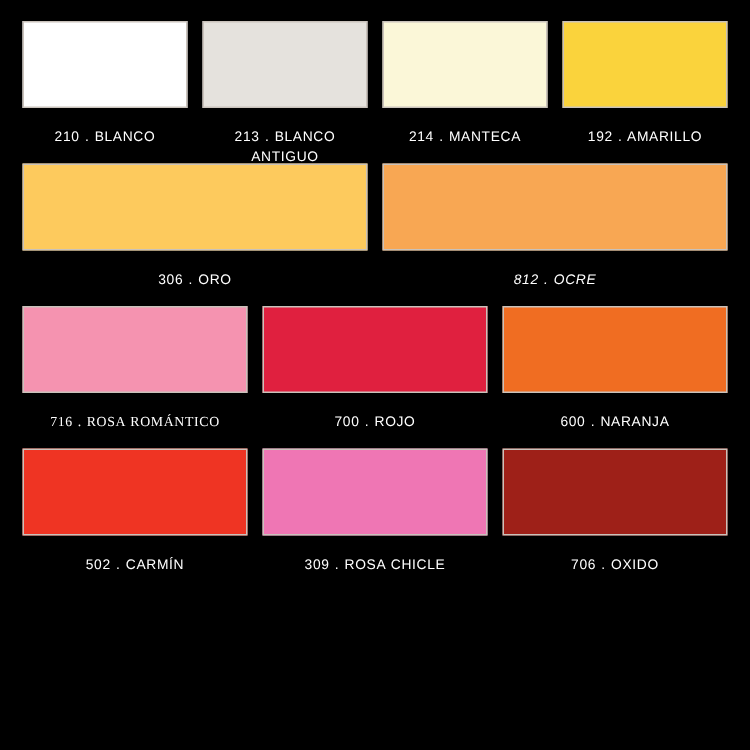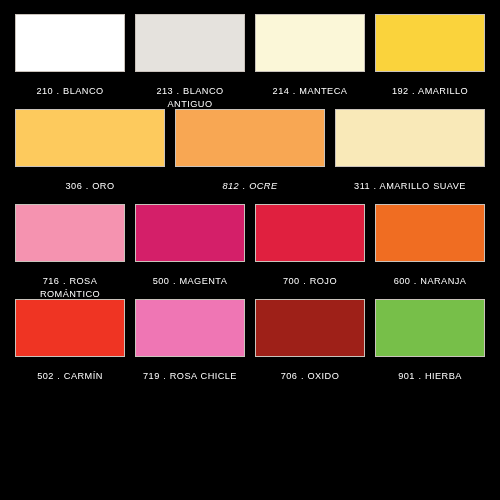"311 . AMARILLO SUAVE" div.swatch-cell { html: <div> <div></div> <div>311 . AMARILLO SUAVE</div> </div> -> none }
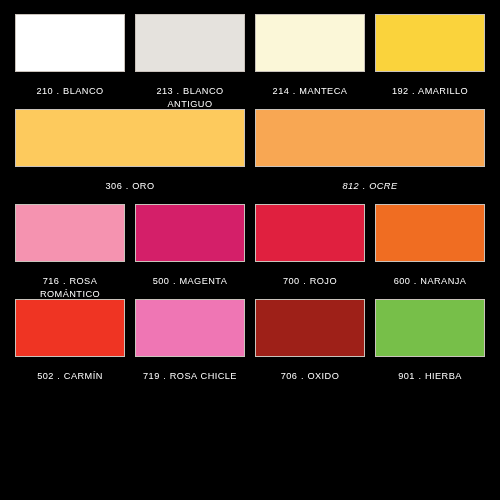"716 . ROSA ROMÁNTICO" div.swatch-label { font-family: none -> Liberation Serif, serif }
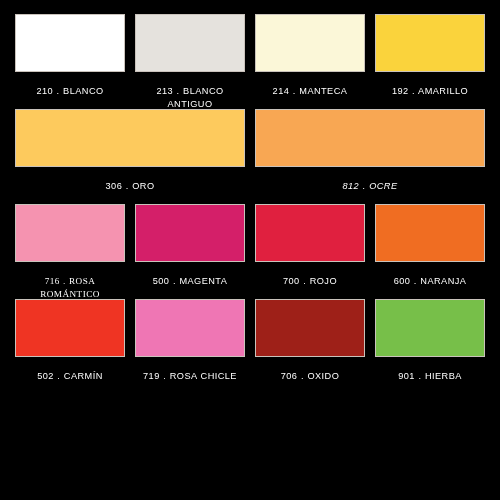"500 . MAGENTA" div.swatch-cell { html: <div> <div></div> <div>500 . MAGENTA</div> </div> -> none }
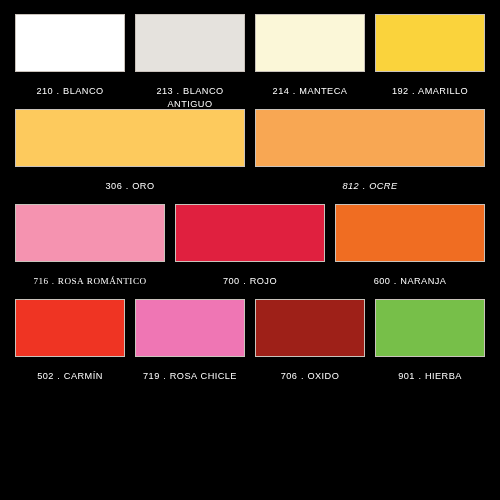"719 . ROSA CHICLE" div.swatch-label { text: 719 -> 309 }
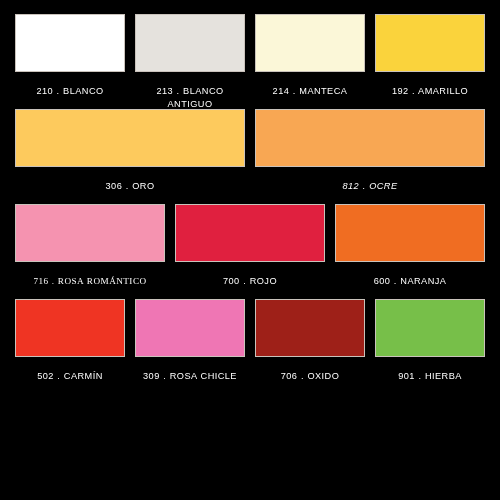"901 . HIERBA" div.swatch-cell { html: <div> <div></div> <div>901 . HIERBA</div> </div> -> none }
